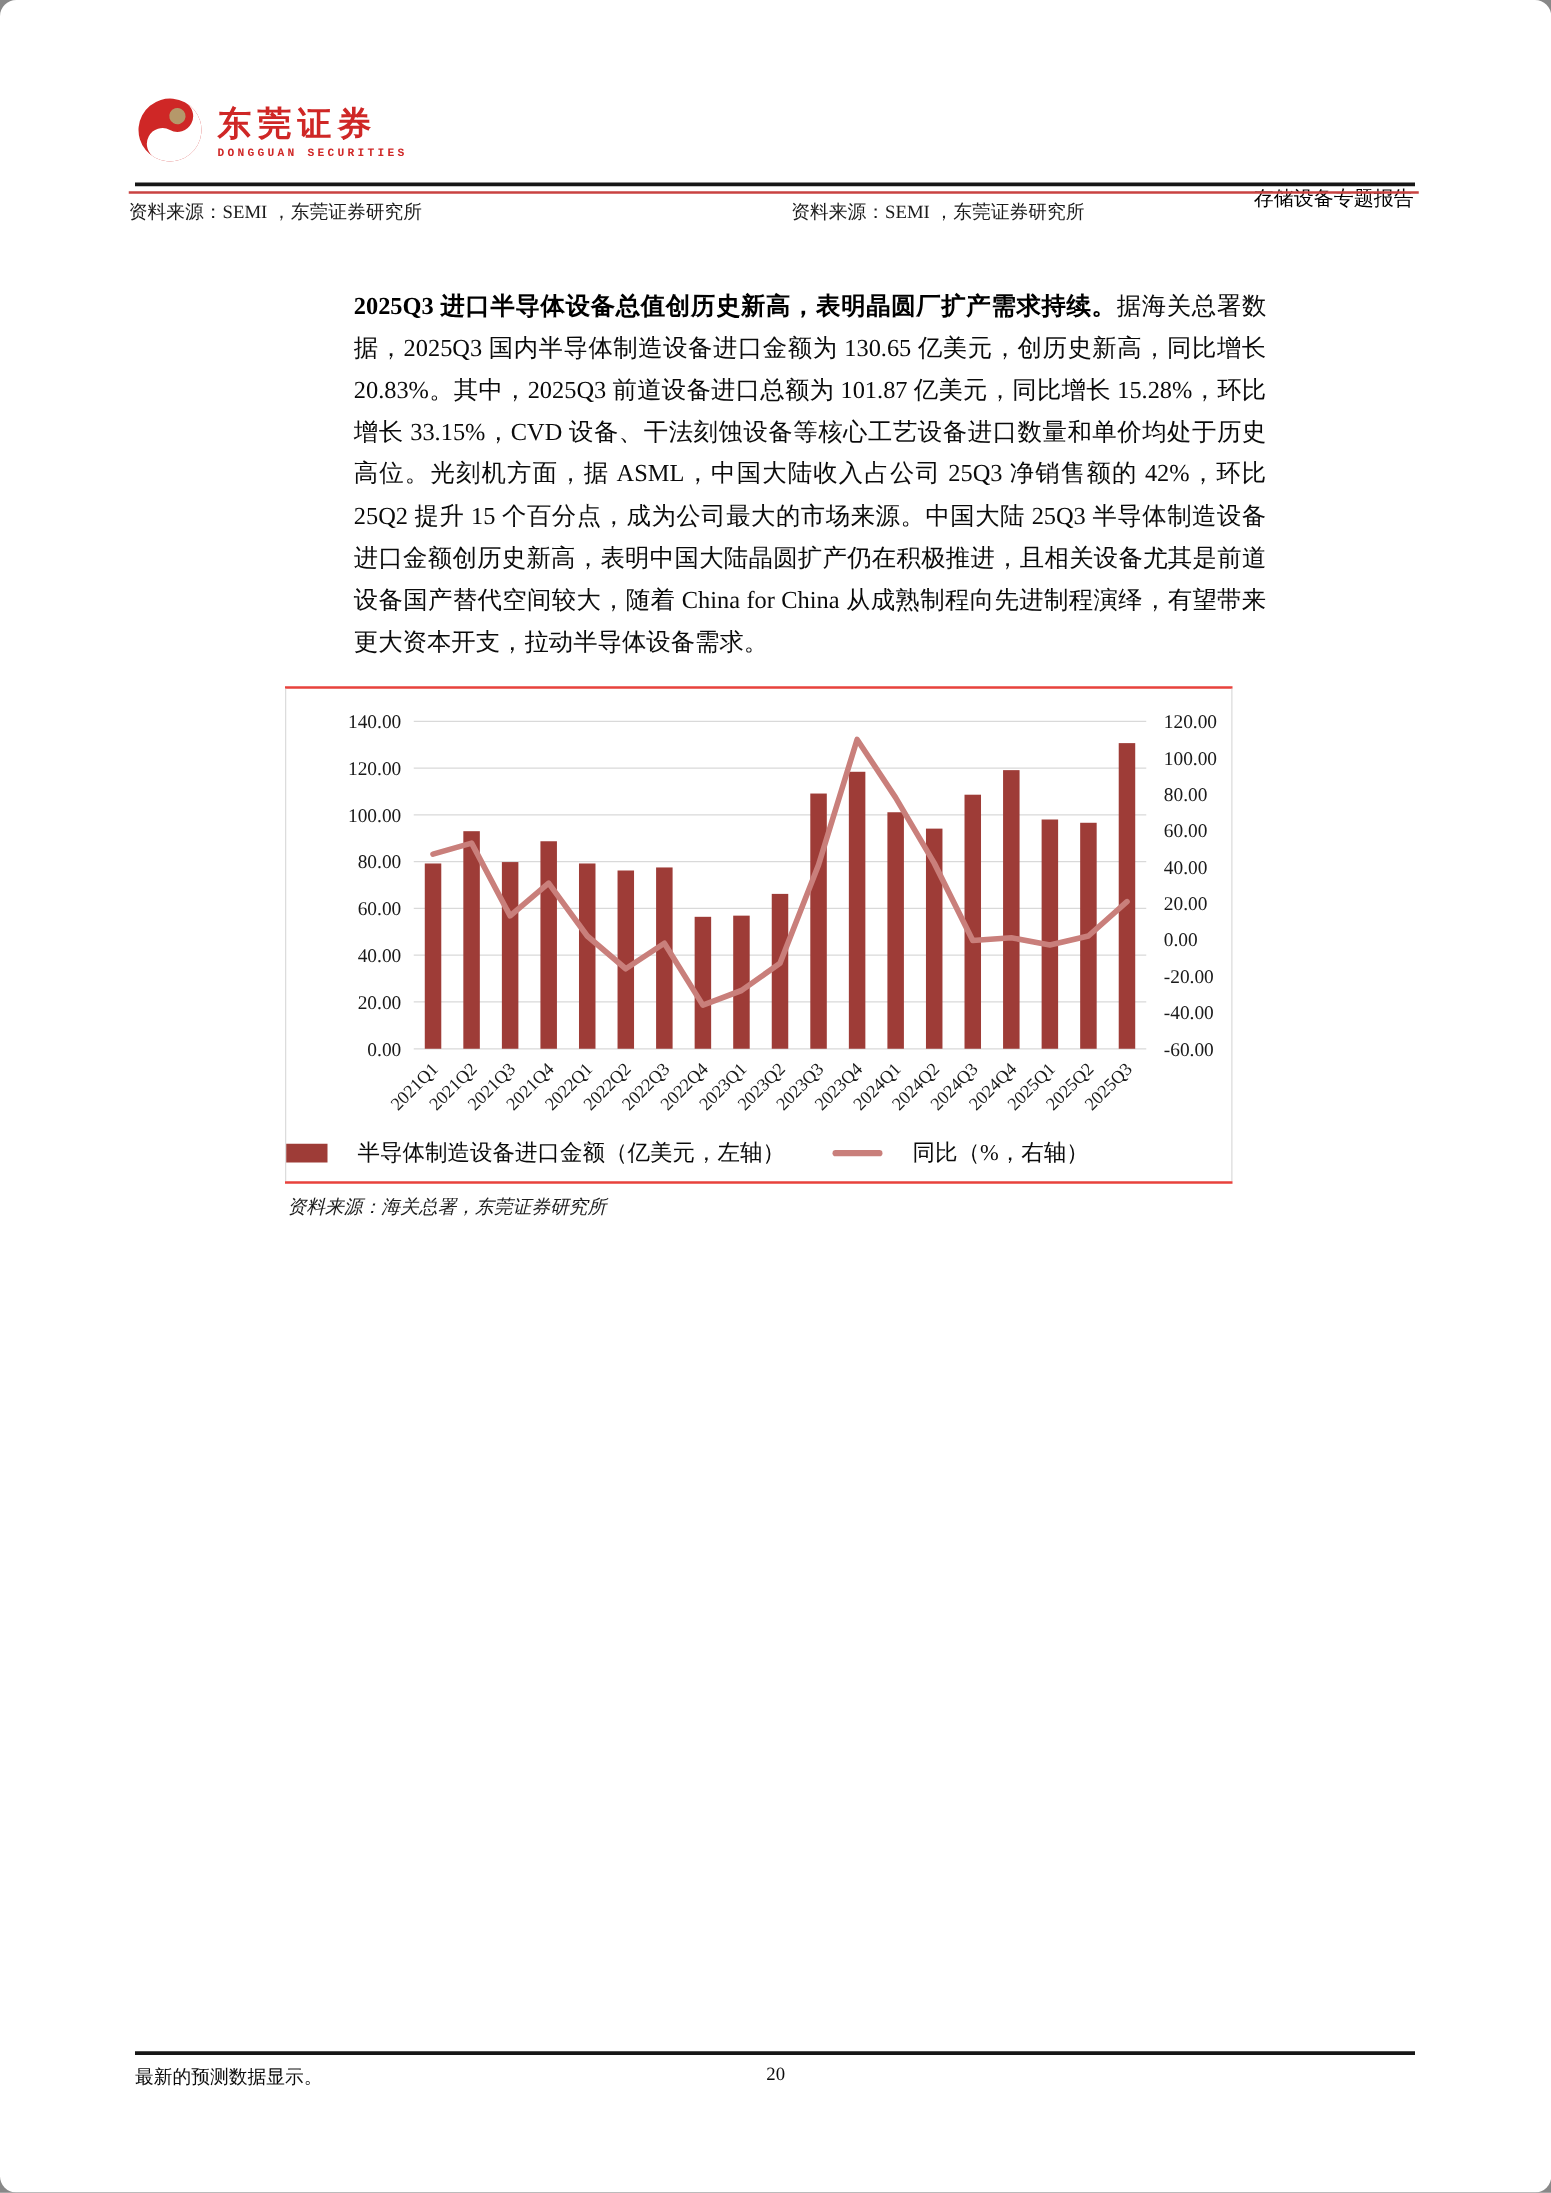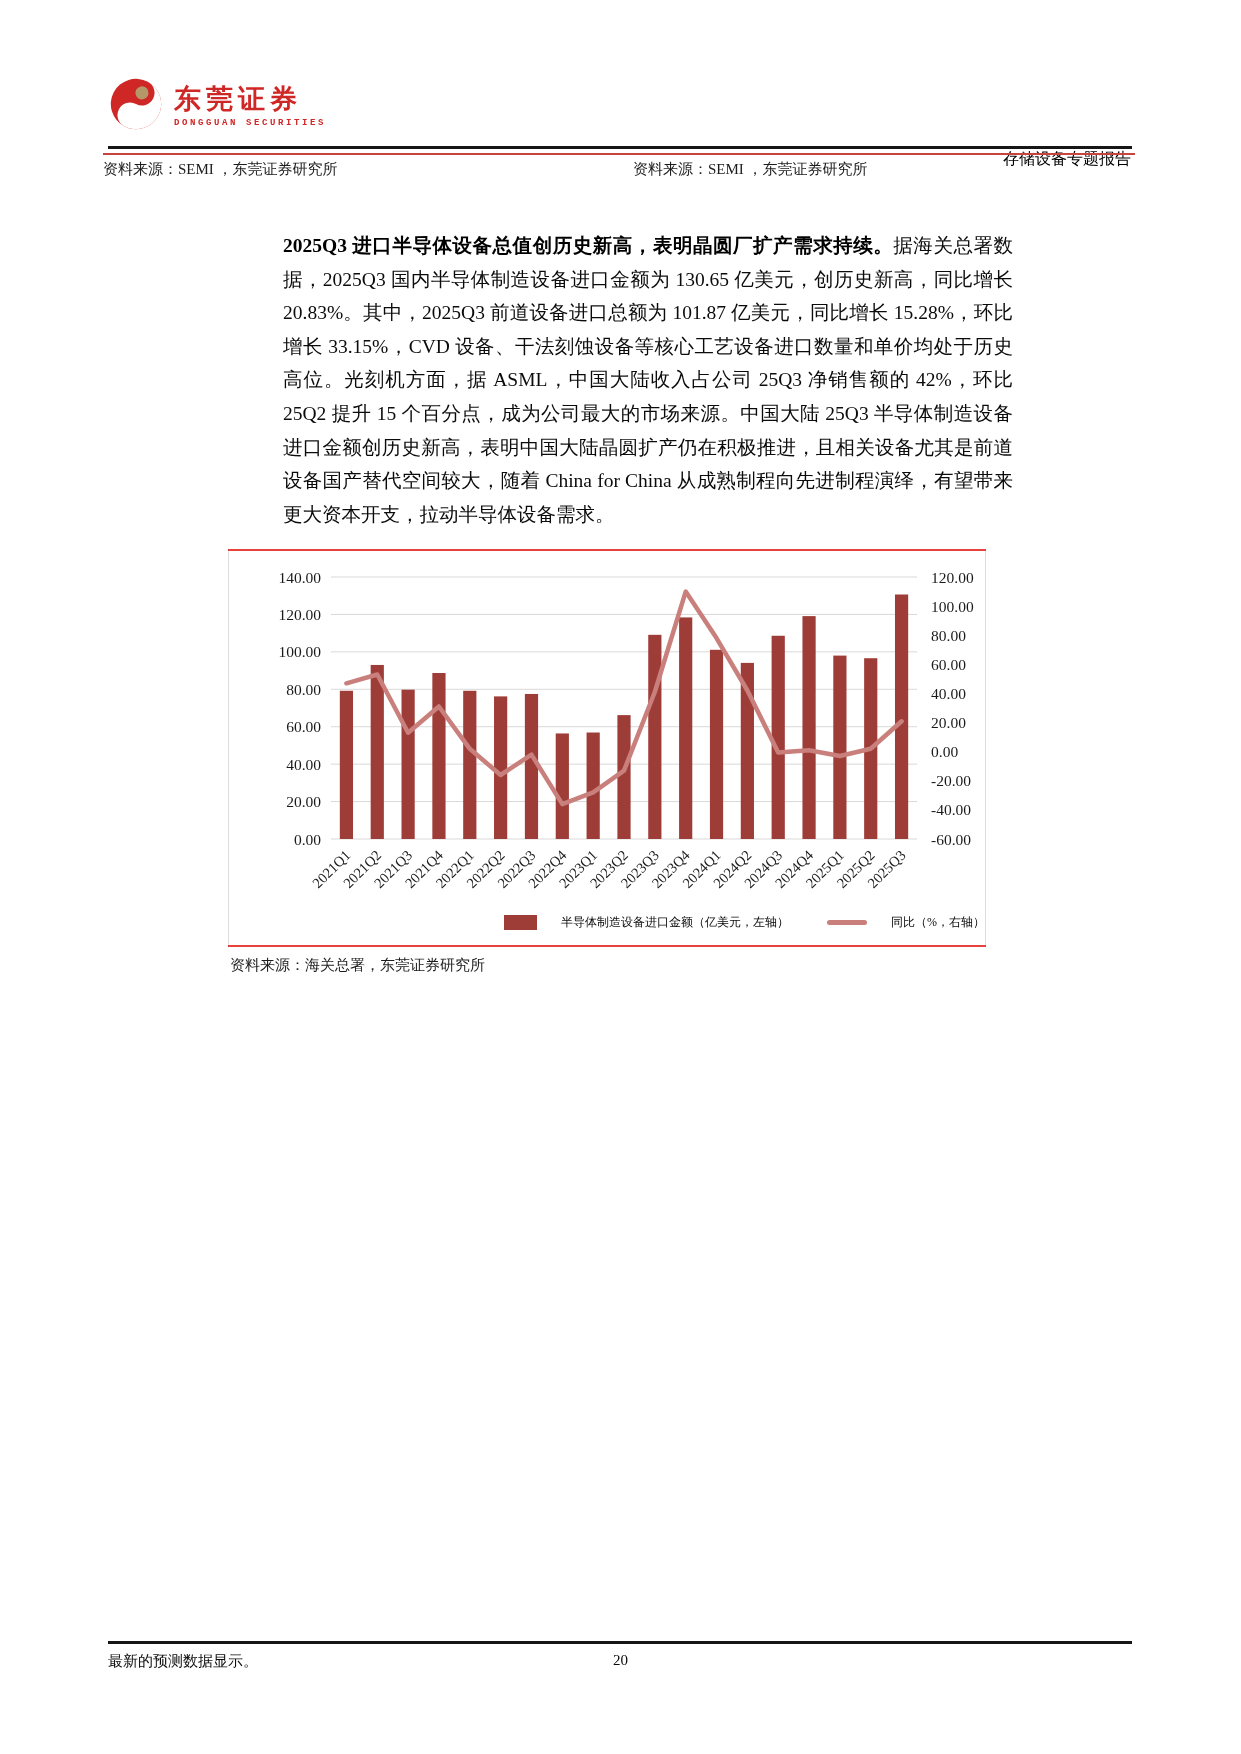"东莞证券" .page { border-radius: none -> 13px }
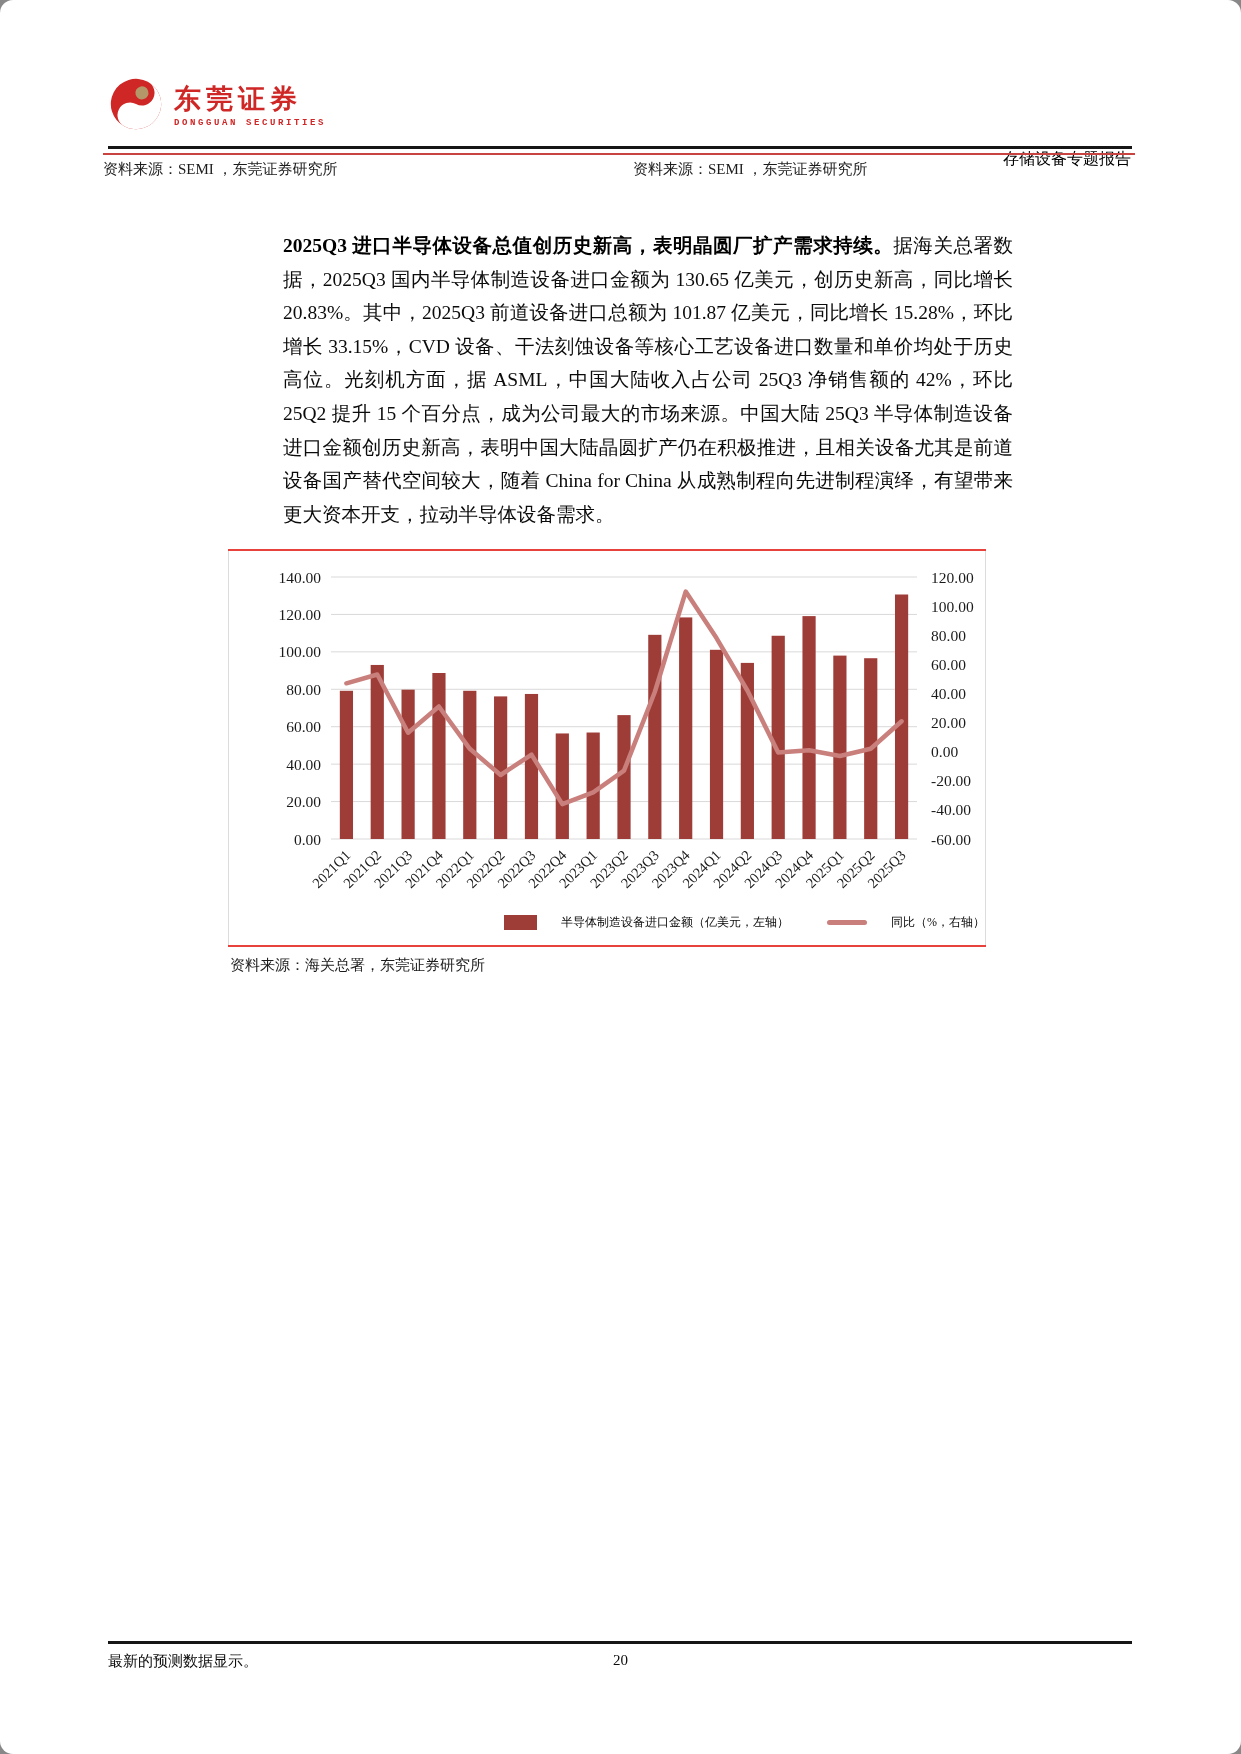"半导体制造设备进口金额（亿美元，左轴）" .legend-row { font-size: 12px -> 18px; justify-content: flex-end -> flex-start }
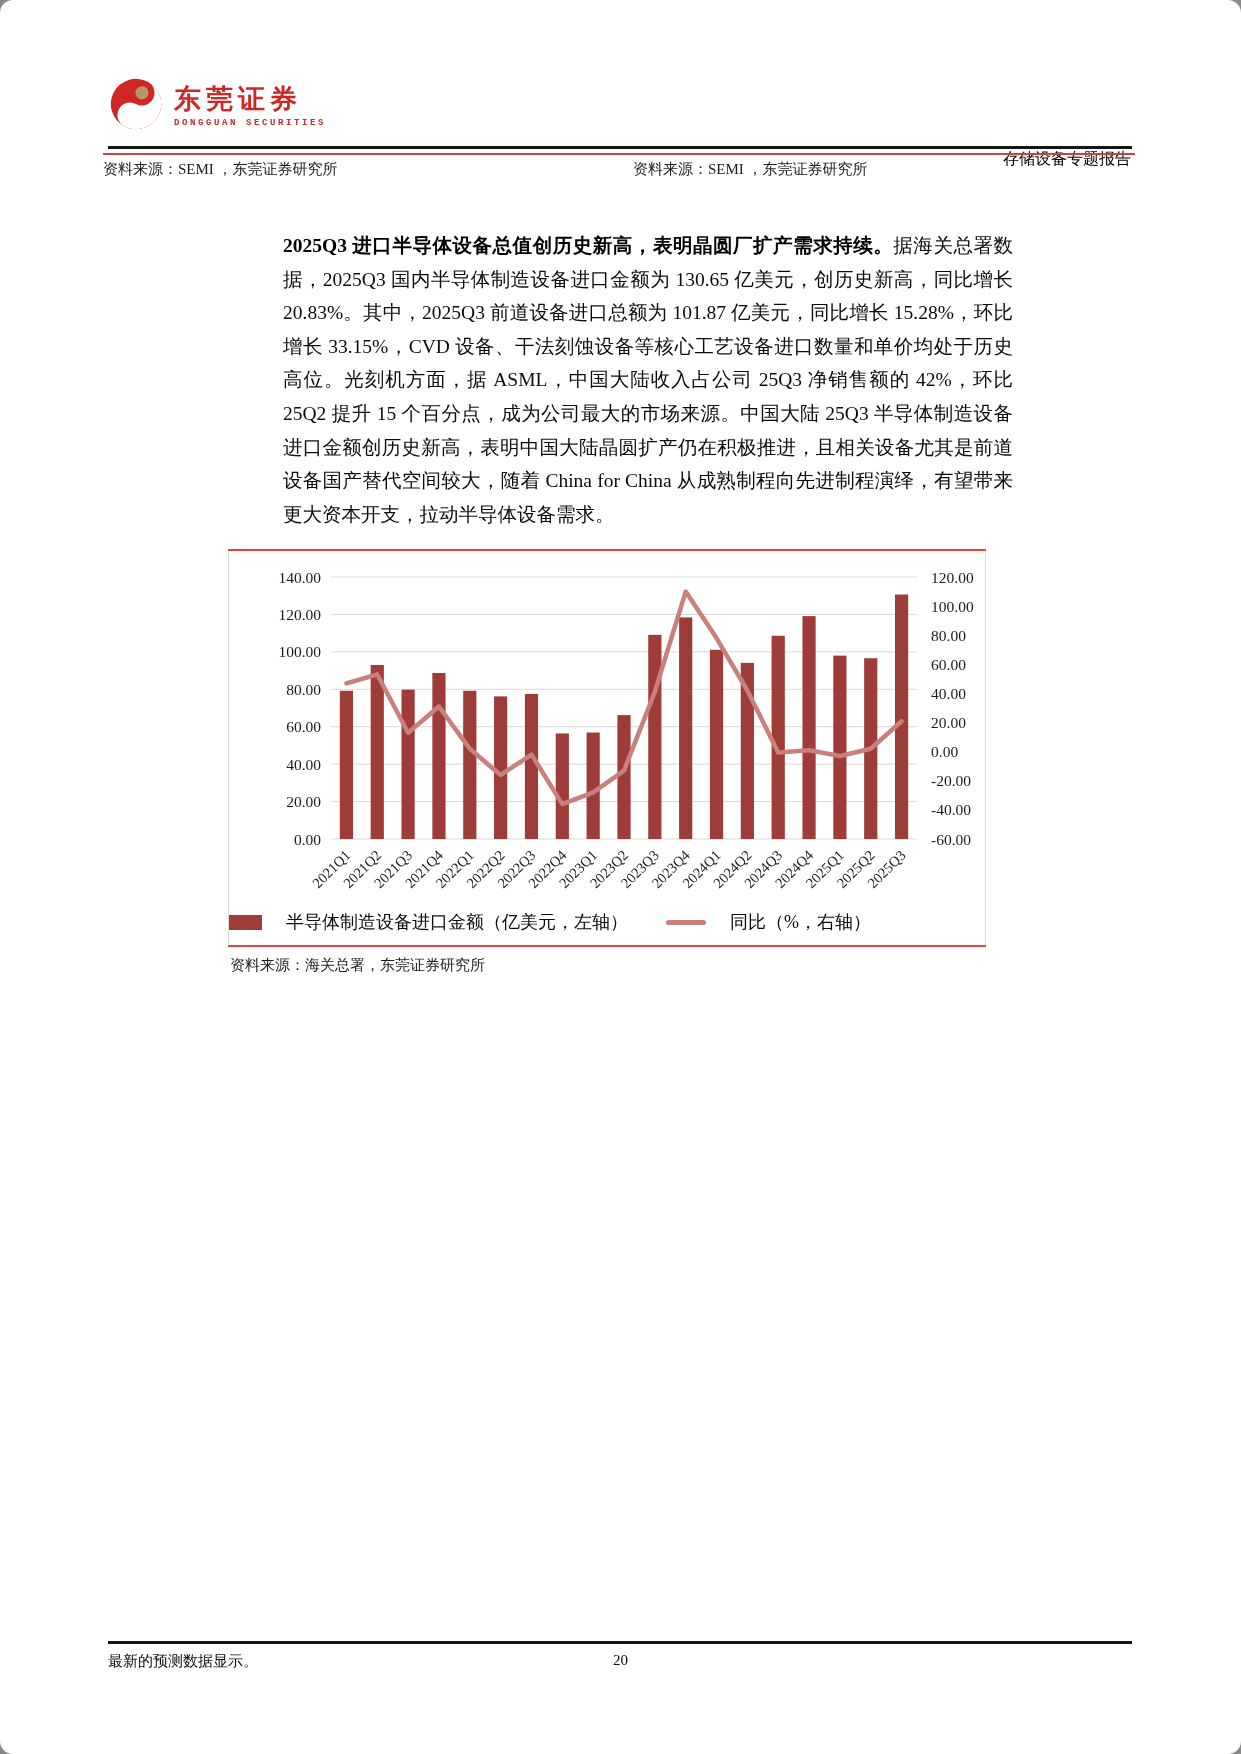"资料来源：海关总署，东莞证券研究所" .fig-source { font-style: none -> italic }
